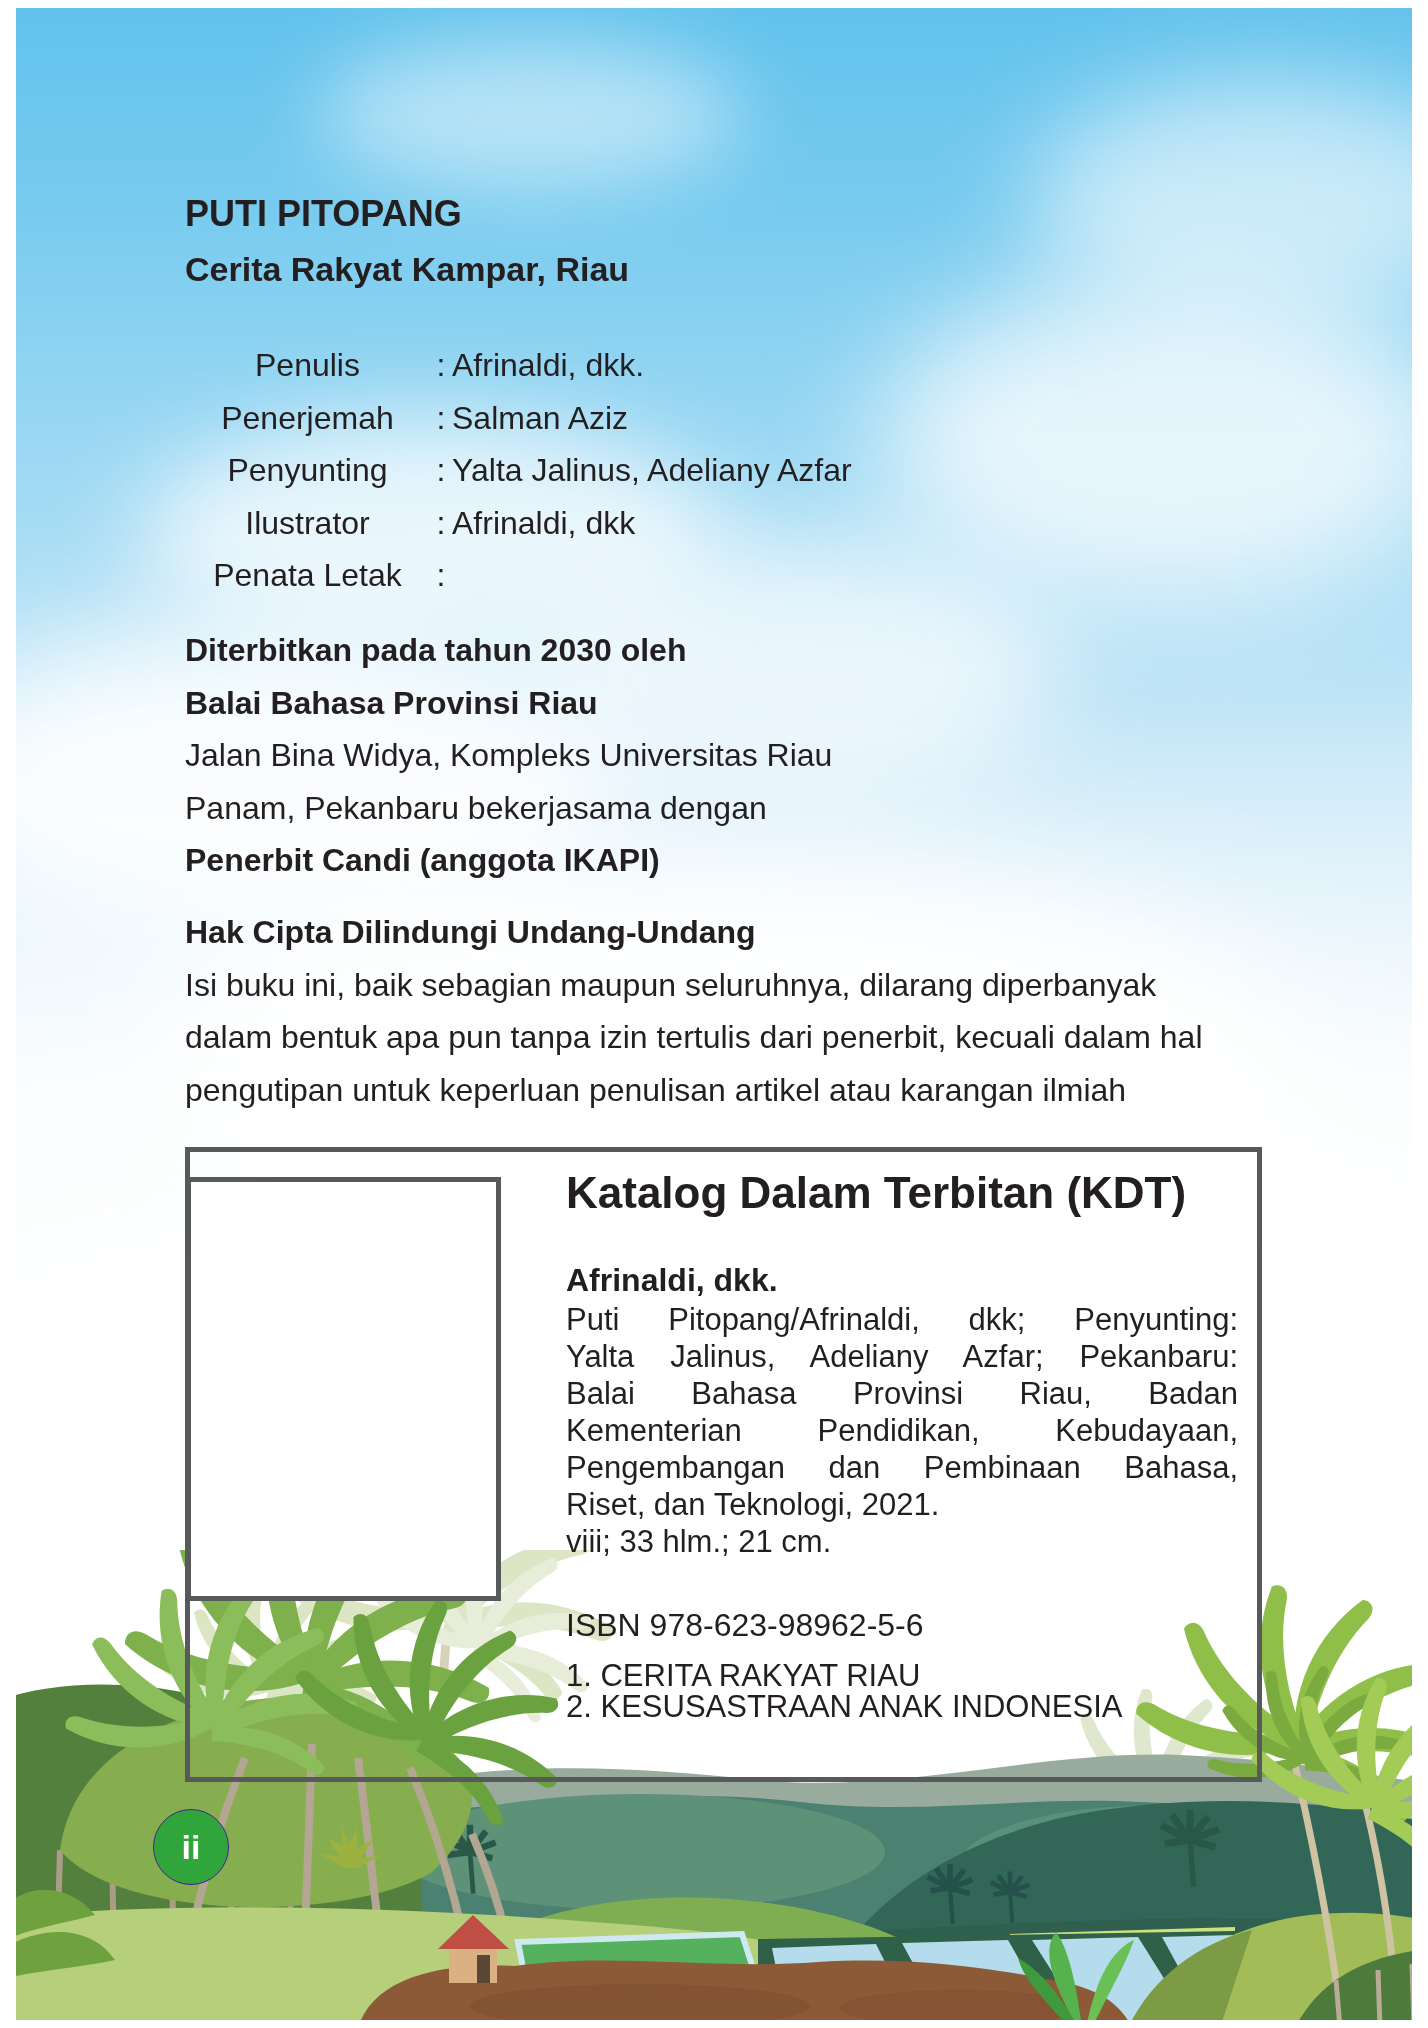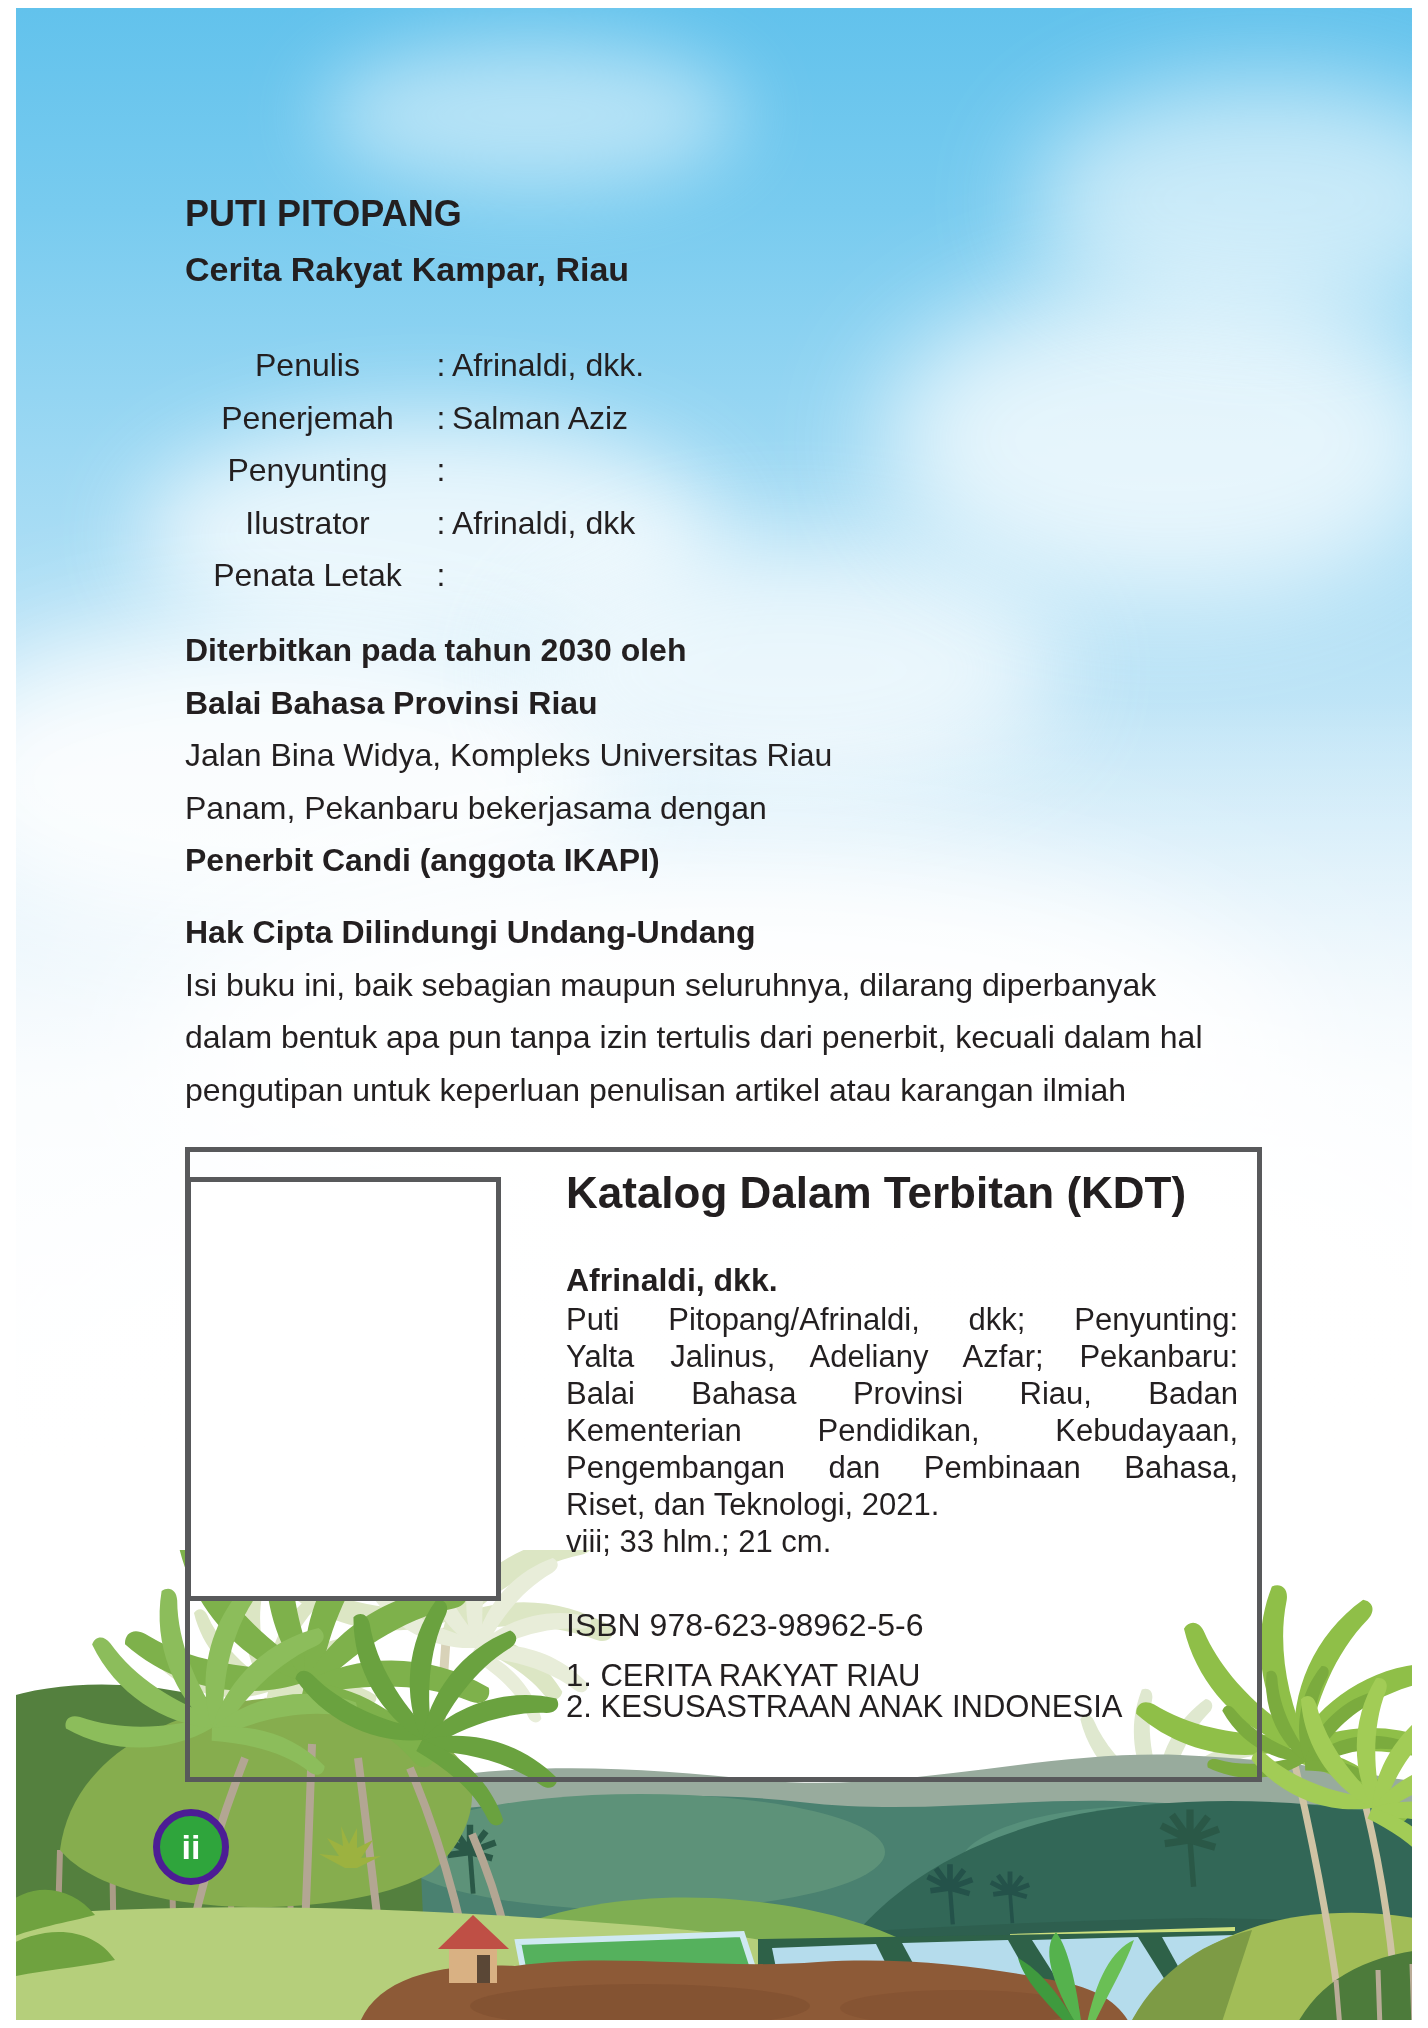"Yalta Jalinus, Adeliany Azfar" span { html: none -> <span>Yalta Jalinus, Adeliany Azfar</span> }
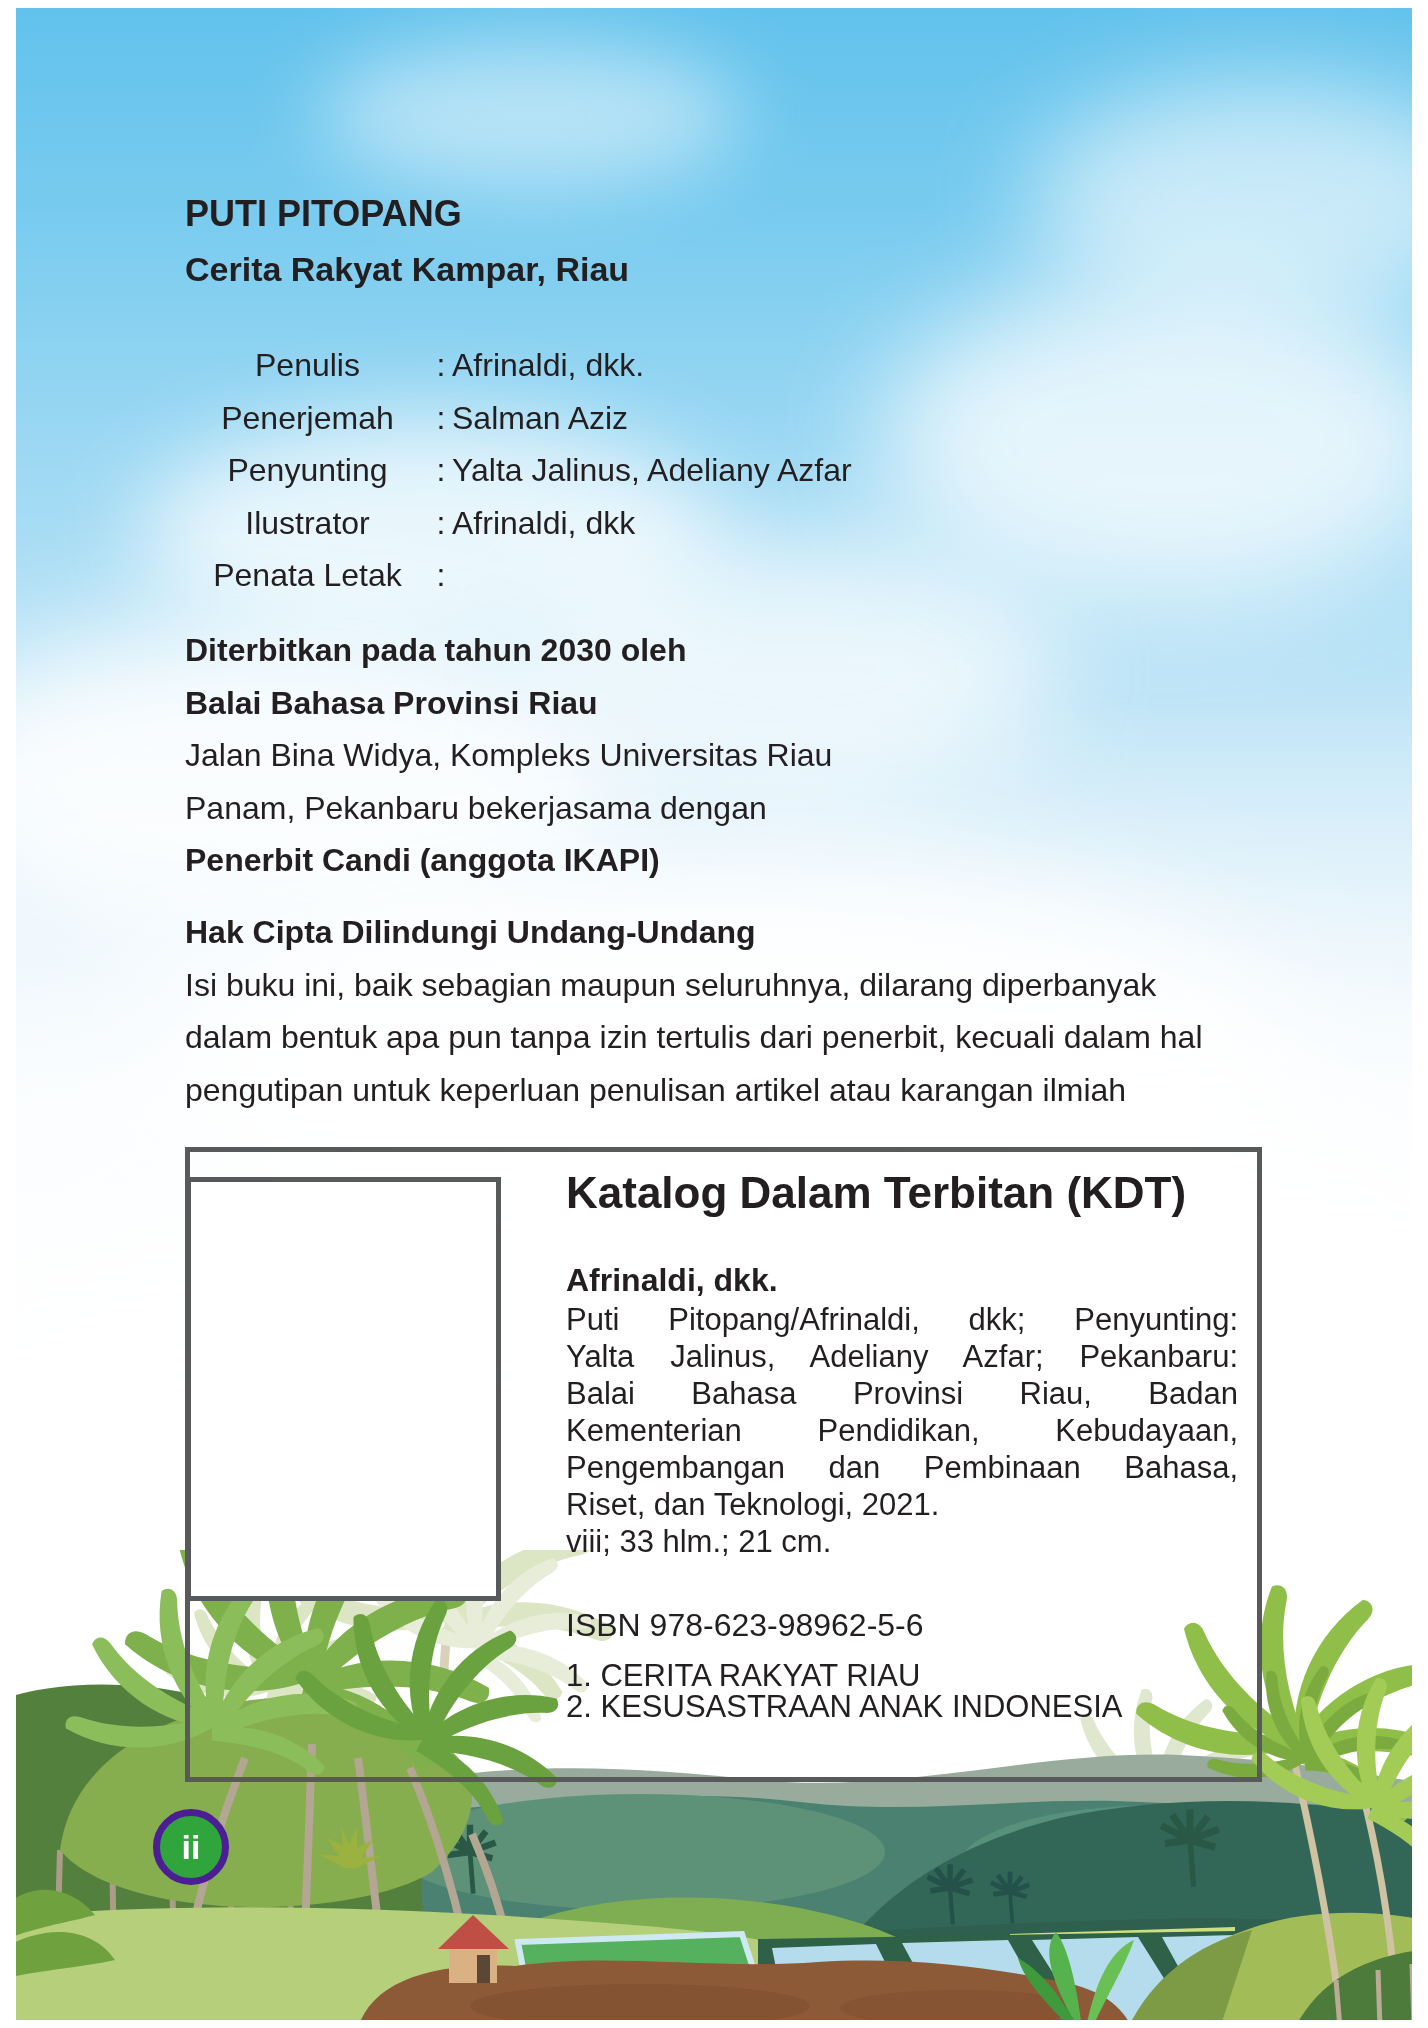"ii" .page-badge { border: 7px solid #4c1d95 -> 1px solid #4c1d95 }
